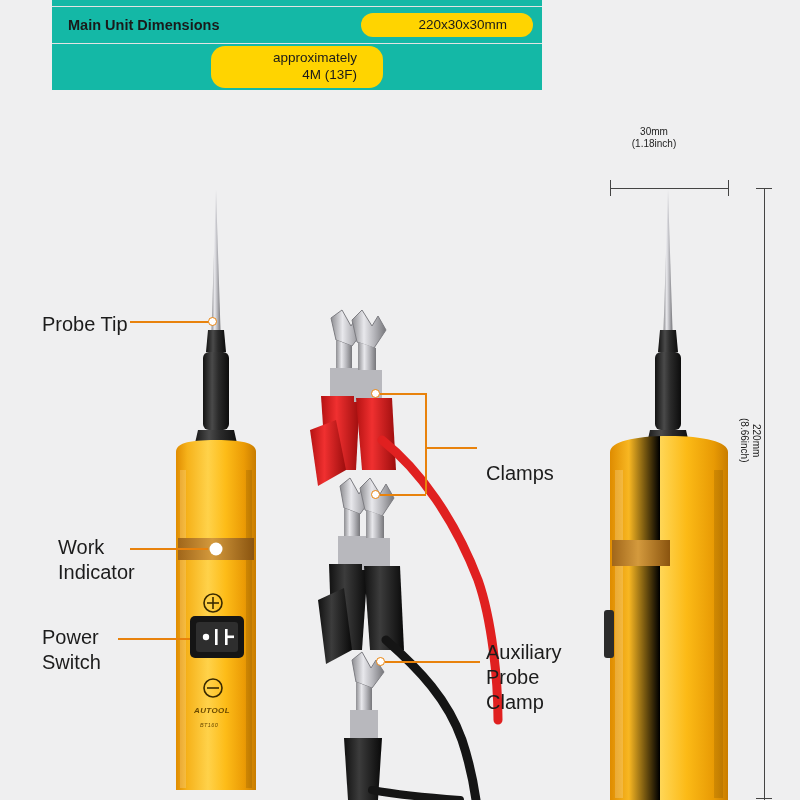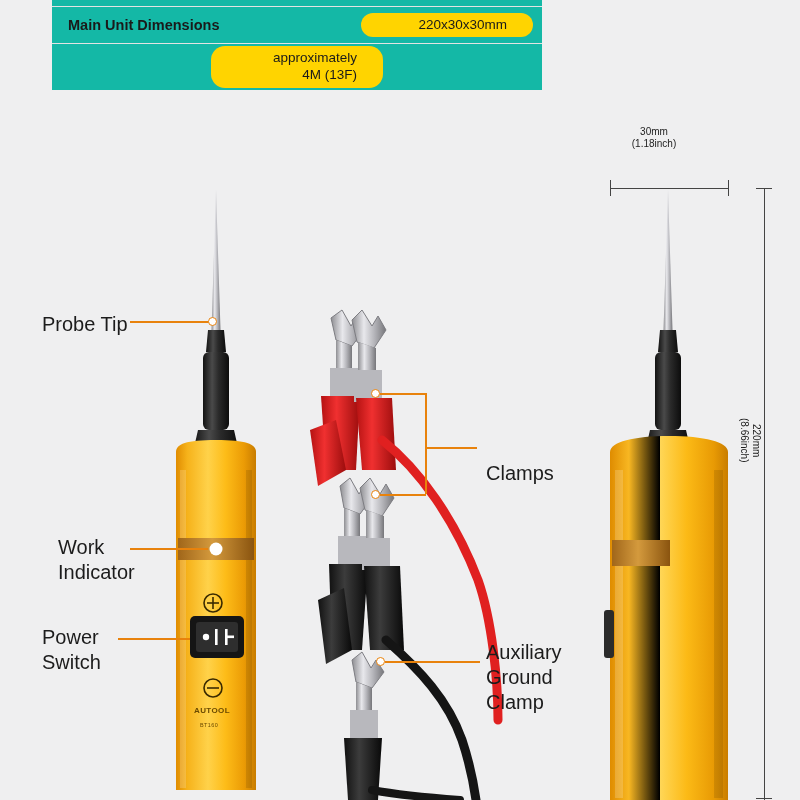"Auxiliary" div.lbl { text: Ground -> Probe }
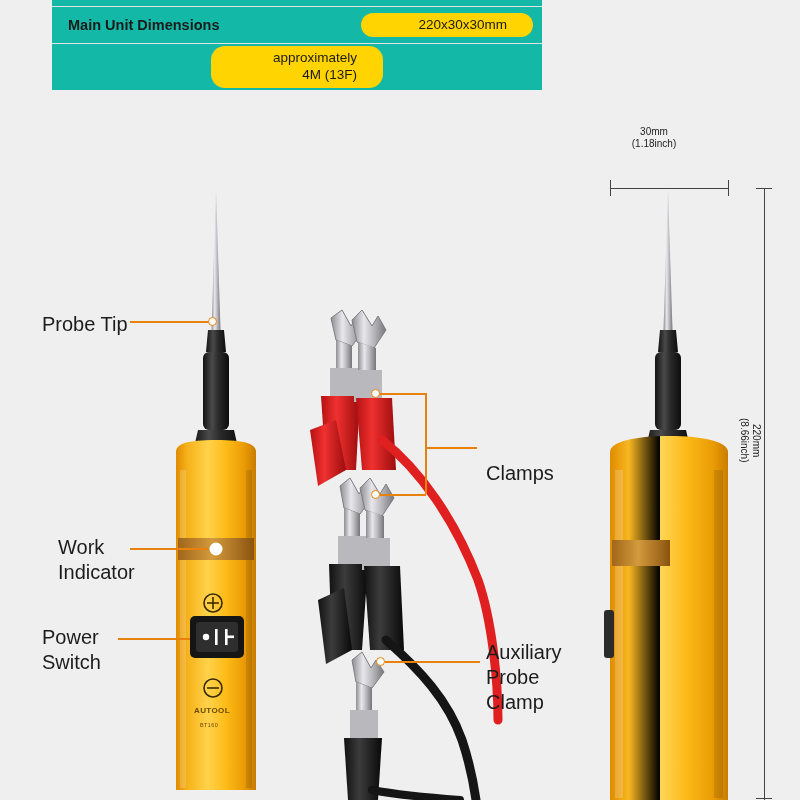"AUTOOL" .brand { font-style: none -> italic }
